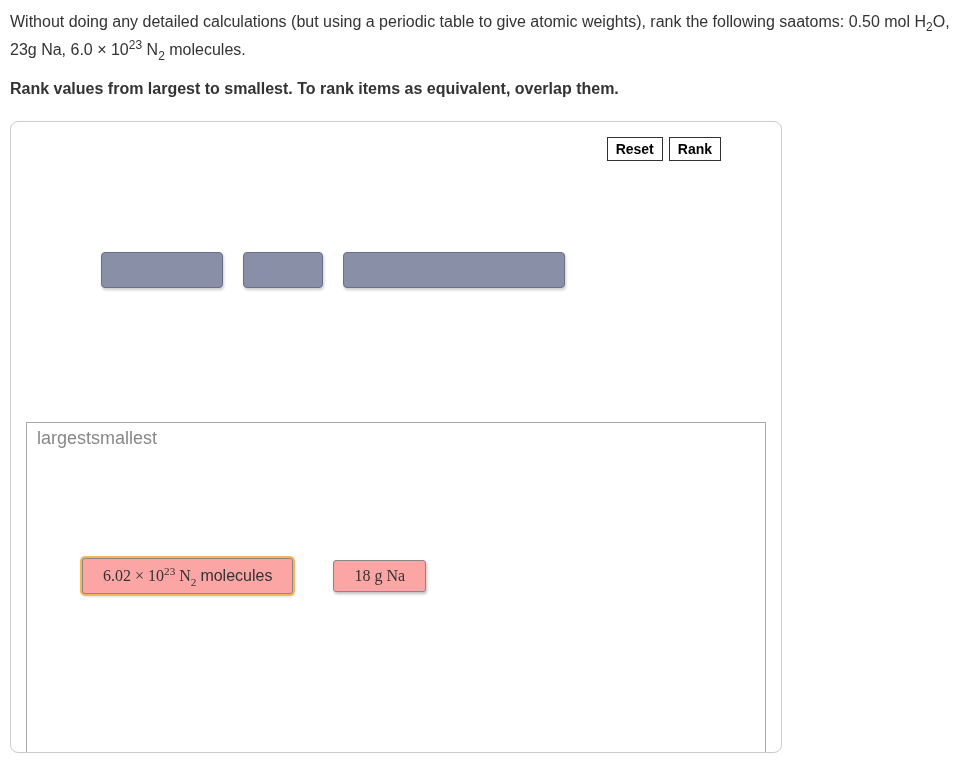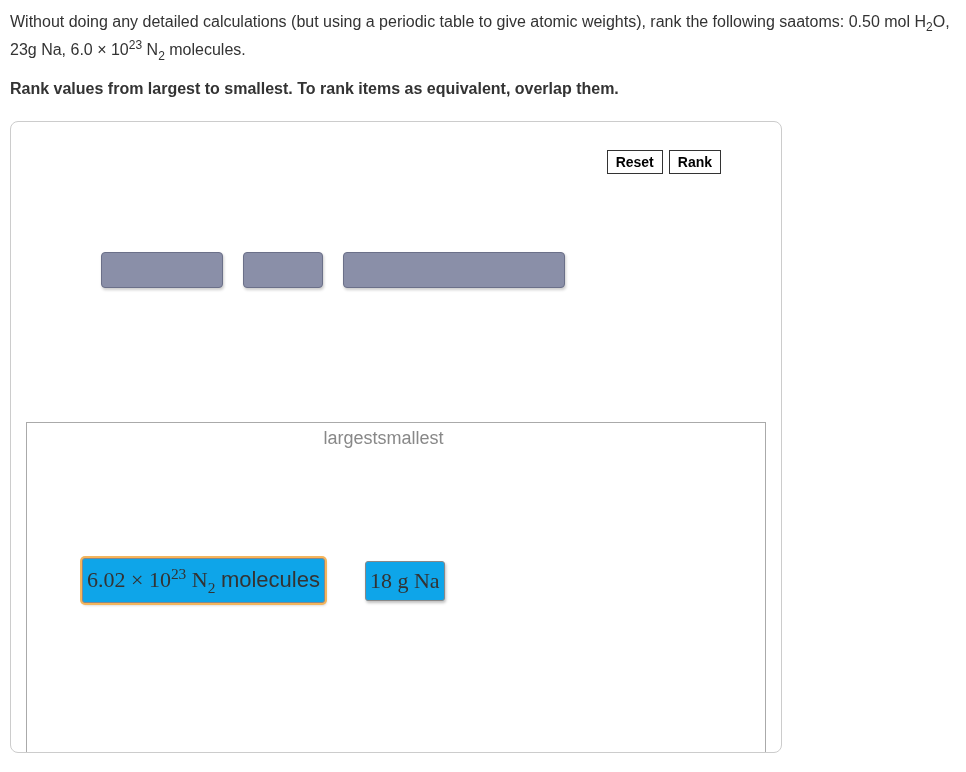"Reset" .controls { top: 28px -> 15px }
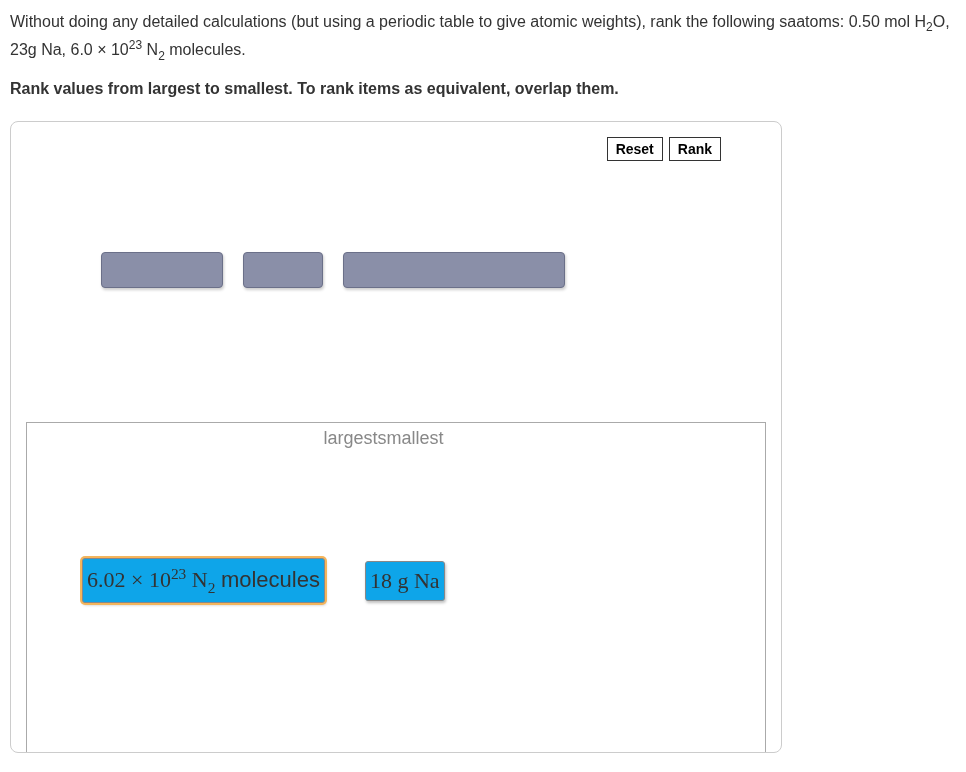"largest" .drop-labels { justify-content: center -> flex-start }
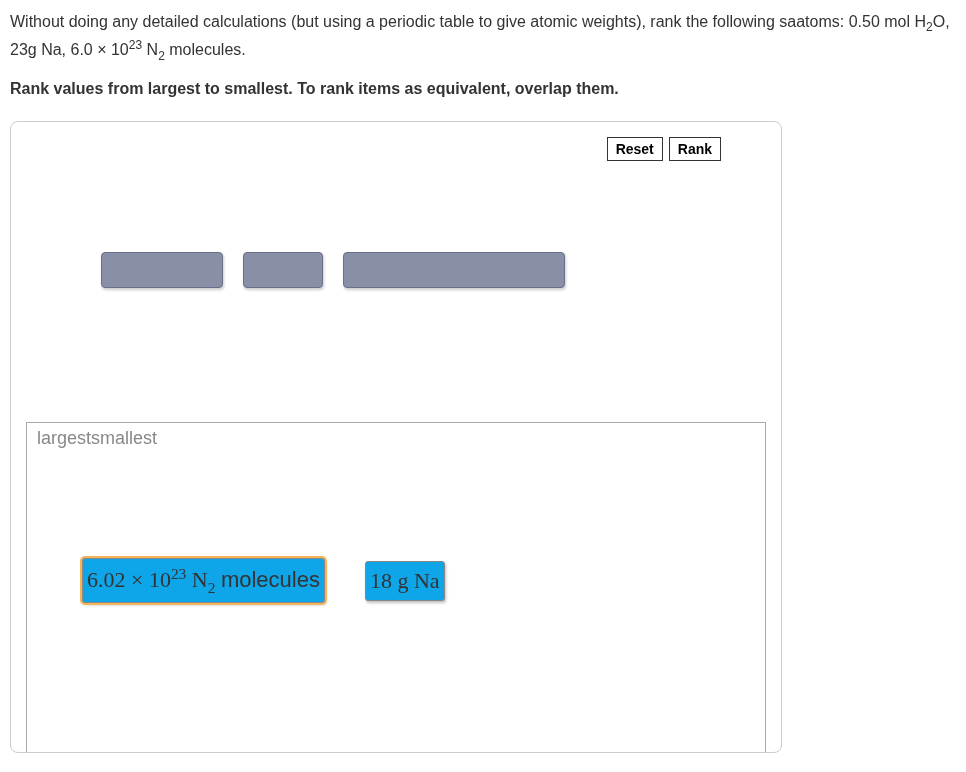"6.02 × 1023 N2 molecules" .drag-item { background: #0ea5e9 -> #fca5a5; font-size: 22px -> 16px; padding: 6px 4px -> 6px 20px }
